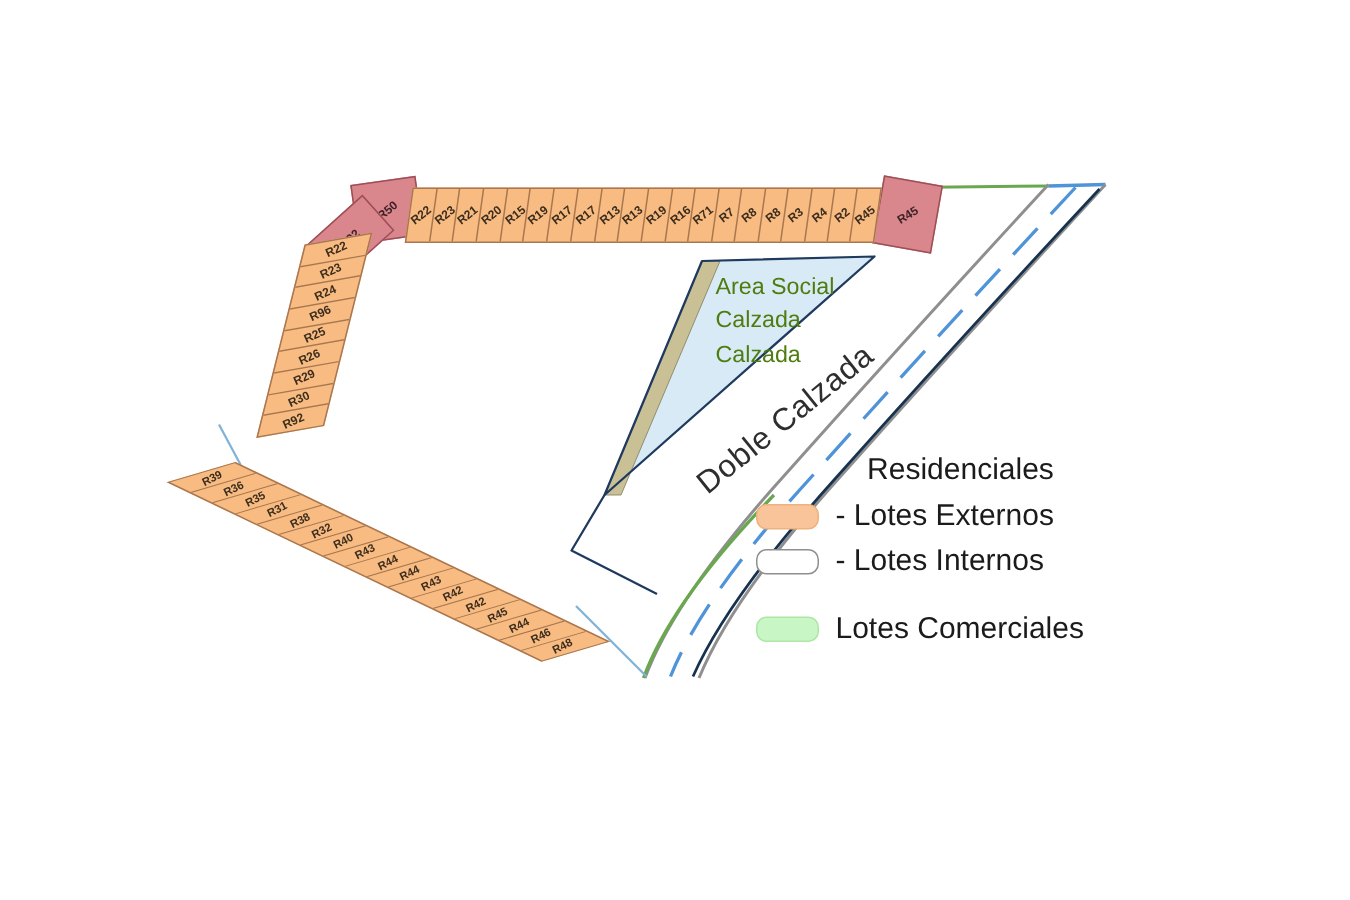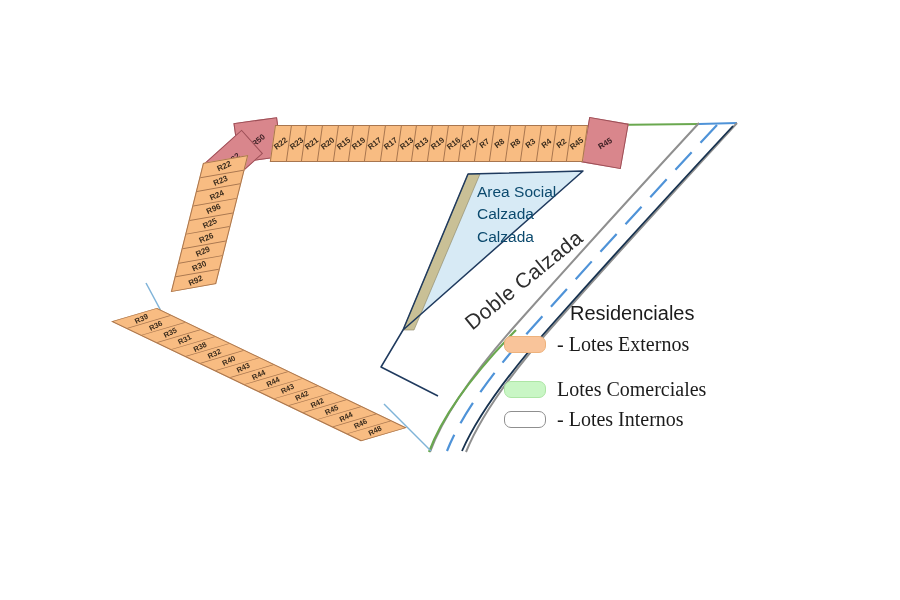"Area Social" #area-social-text { color: #0c4a6e -> #4d7c0f }
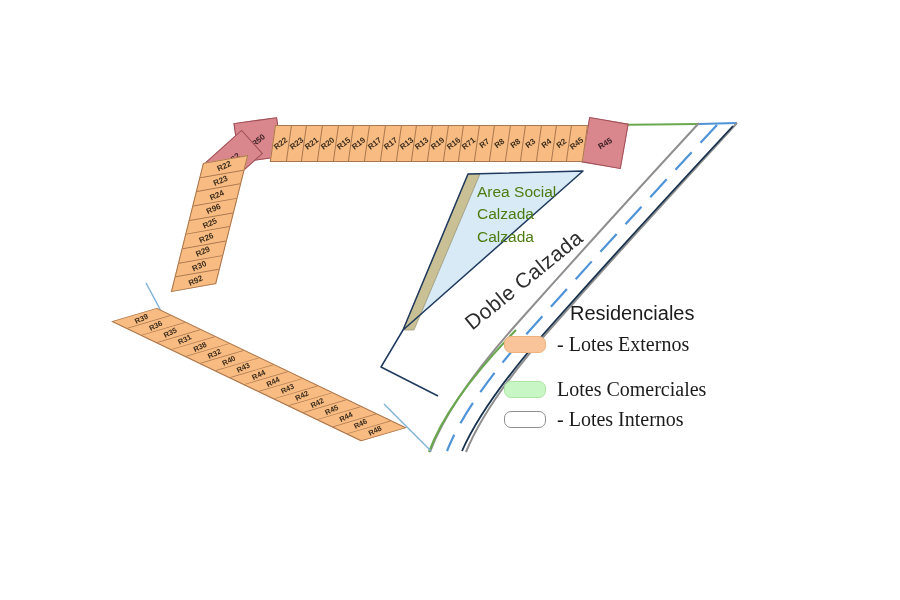"- Lotes Externos" .legend-row { font-family: Liberation Serif, serif -> none }
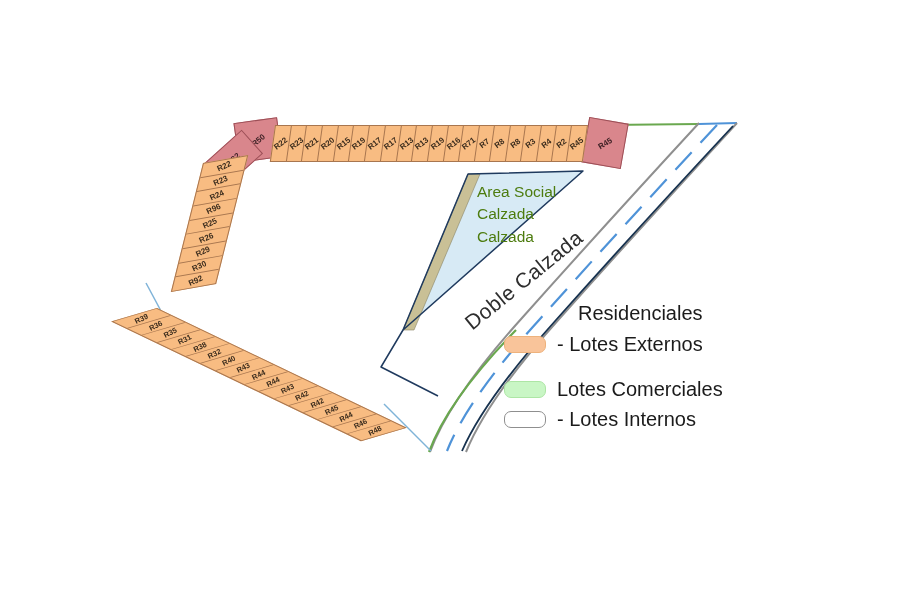"Lotes Comerciales" div.legend-row { order: before "- Lotes Internos" -> after "- Lotes Internos" }
